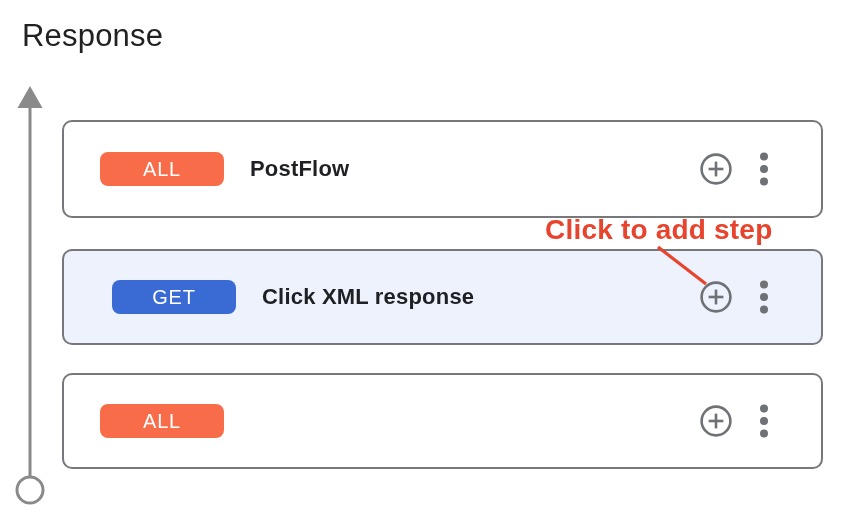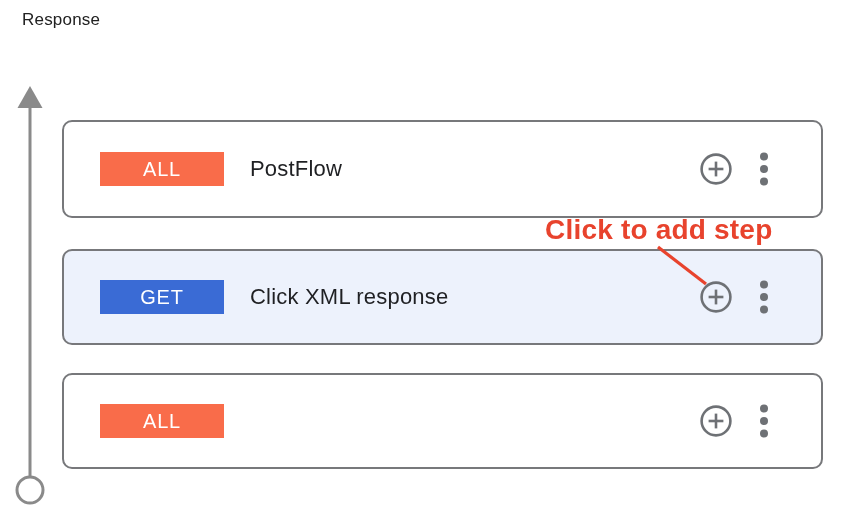"Response" .page-title { font-size: 17px -> 31px; top: 10px -> 18px }
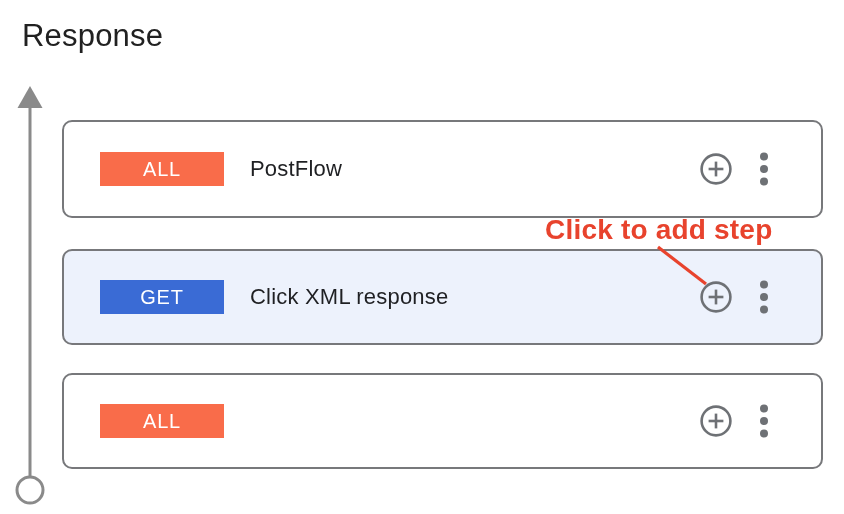"ALL" .method-badge { border-radius: 0 -> 8px }
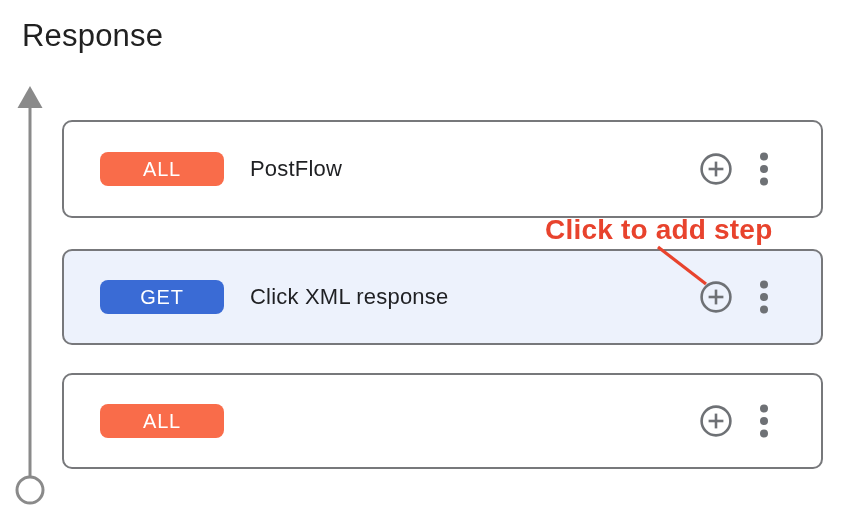"PostFlow" .card-label { font-weight: 400 -> 700 }
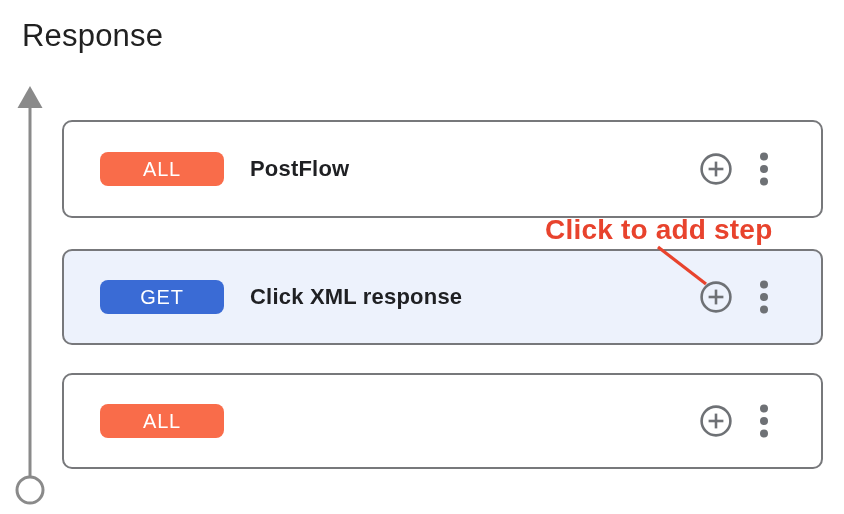"GET" span.method-badge { margin-left: none -> 12px }
